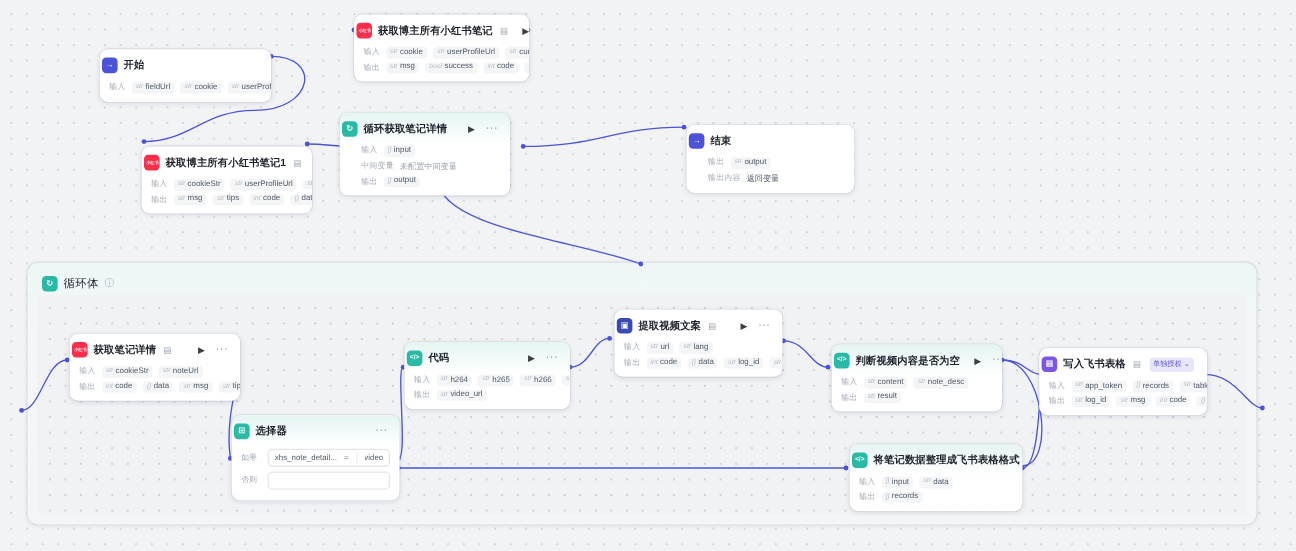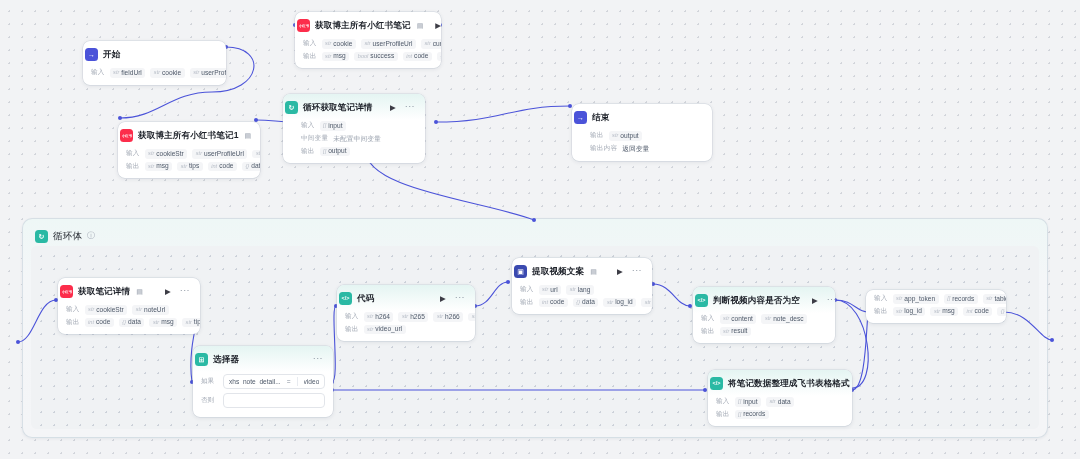"写入飞书表格" div.node-head { html: none -> <div> <span> <span>▦</span> </span> <span>写入飞书表格</span> <span>▤</span> <span><span>单独授权</span> ⌄</span> <span></span> </div> }
